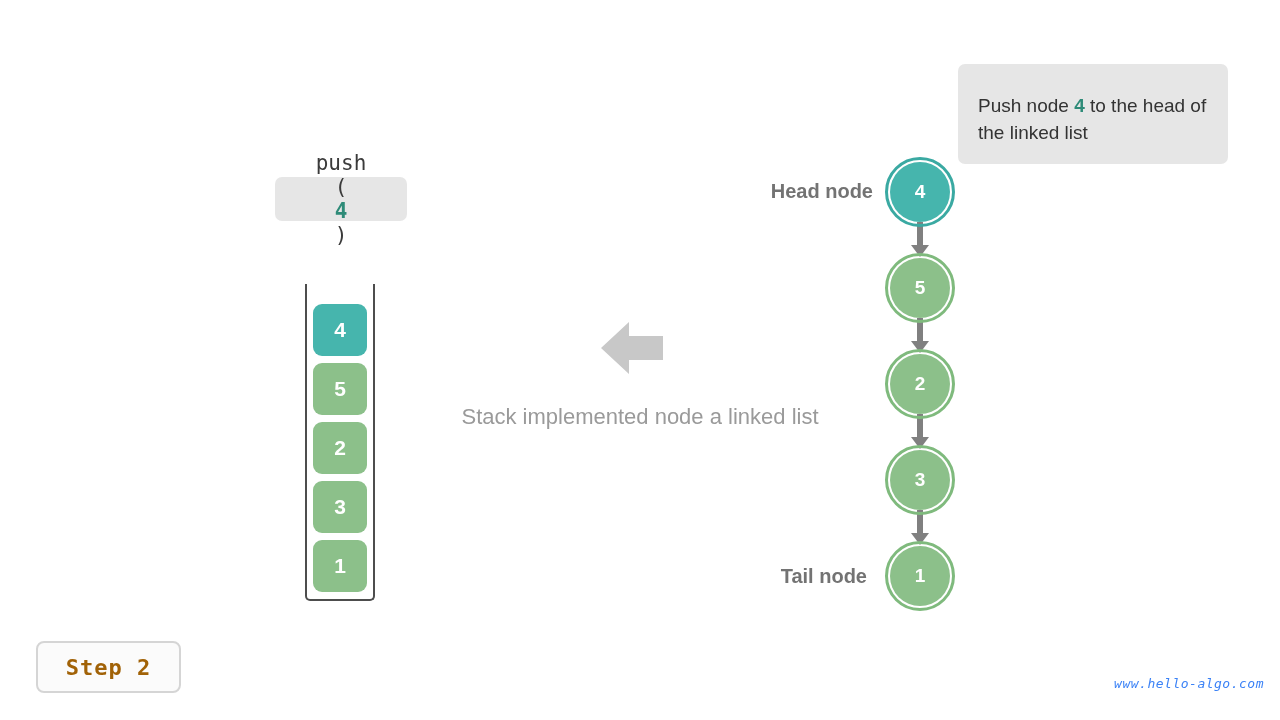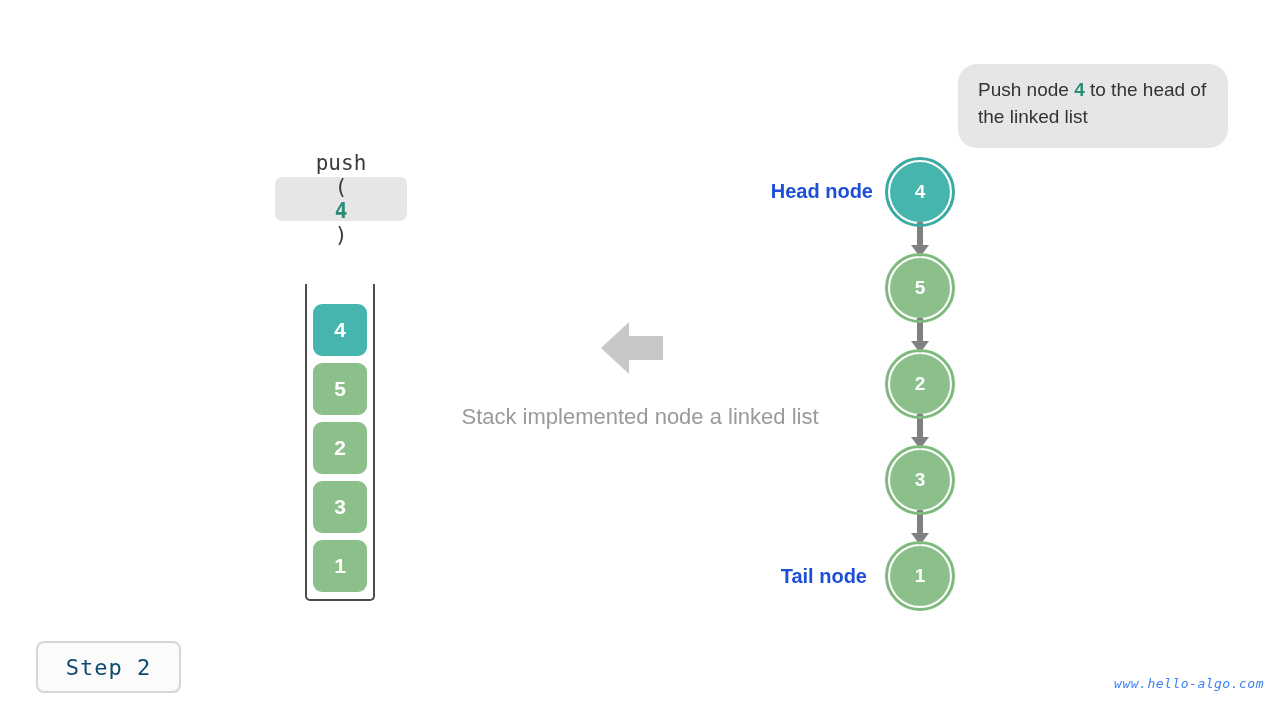"Push node 4 to the" #callout { border-radius: 19px -> 7px; padding: 12px 20px 18px 20px -> 28px 20px 18px 20px }
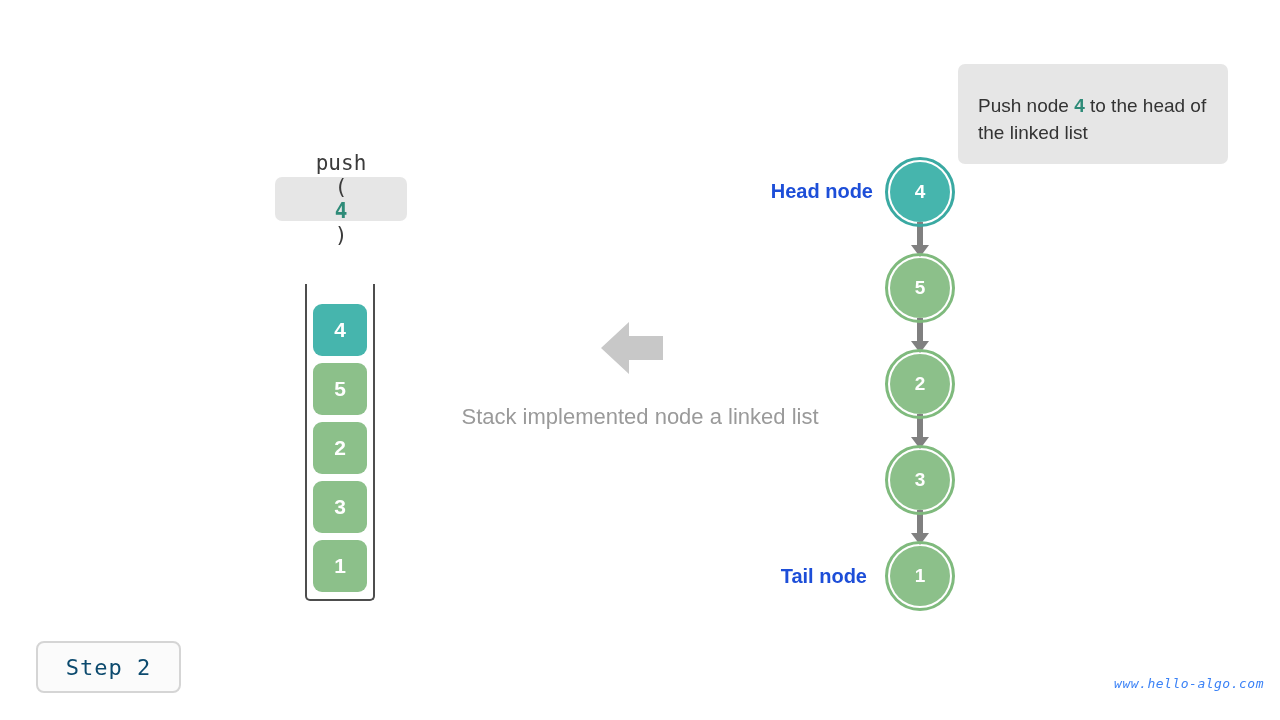"Head node" .ll-side-label { color: #1d4ed8 -> #737373 }
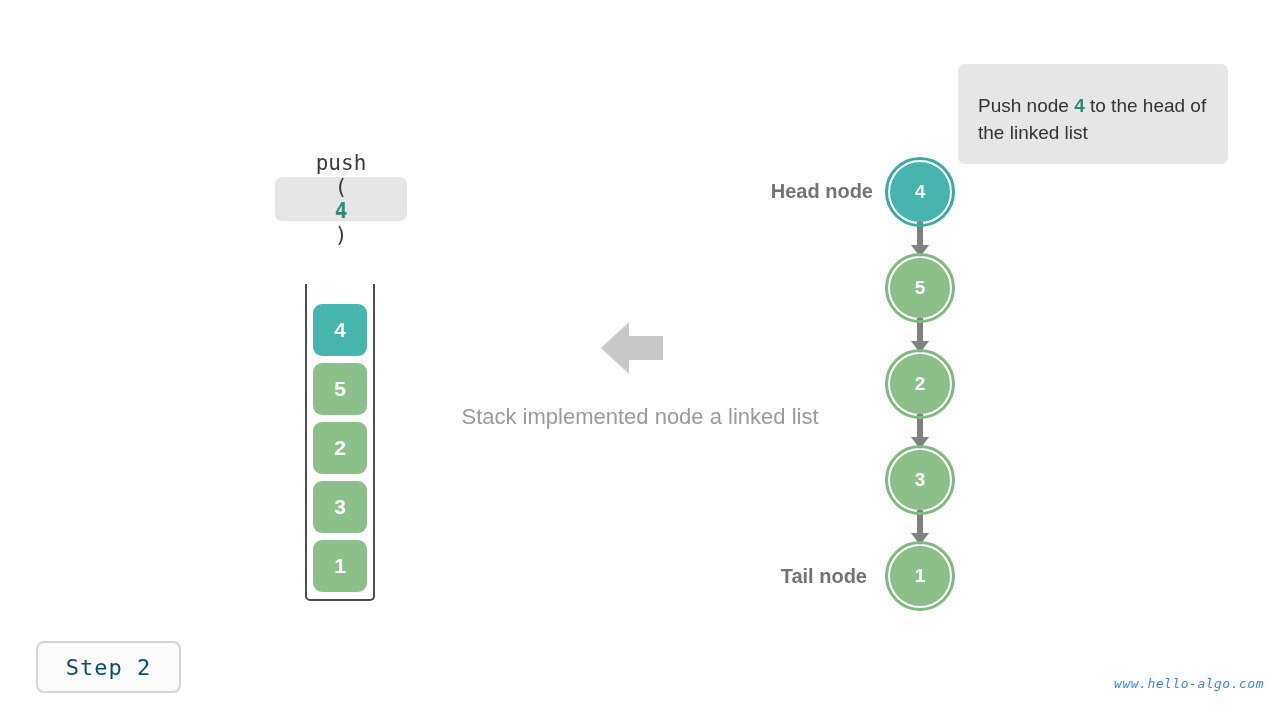"Step 2" #step-badge { color: #0c4a6e -> #a16207; font-weight: normal -> bold }
